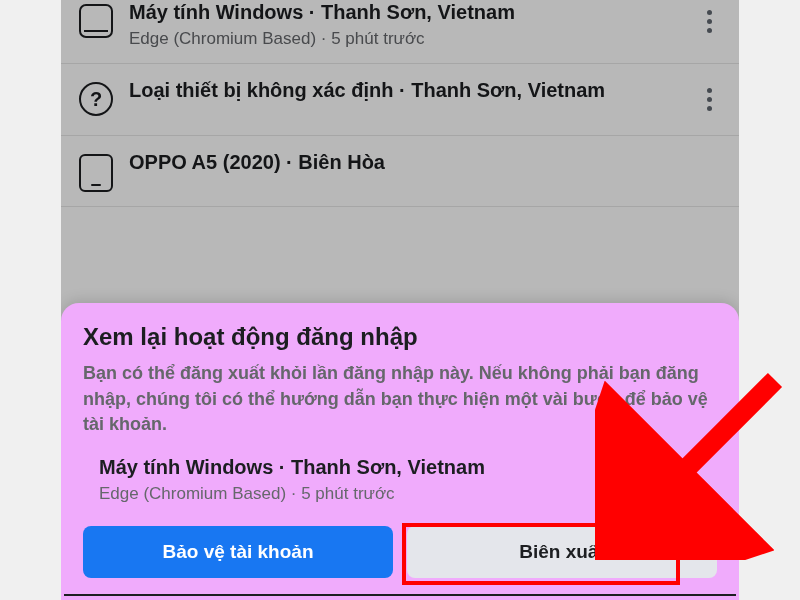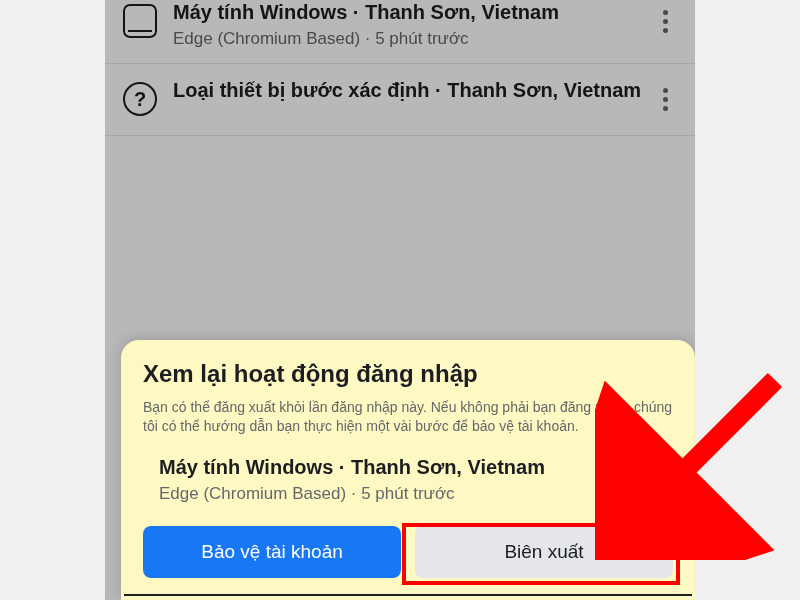"Máy tính Windows · Thanh" .phone { width: 590px -> 678px }
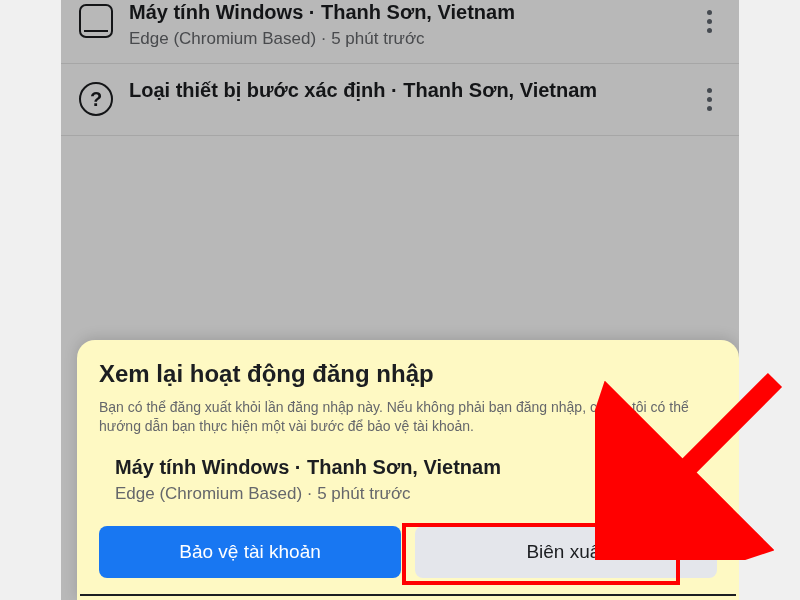"Loại thiết bị bước xác" div.session-title { text: bước -> không }
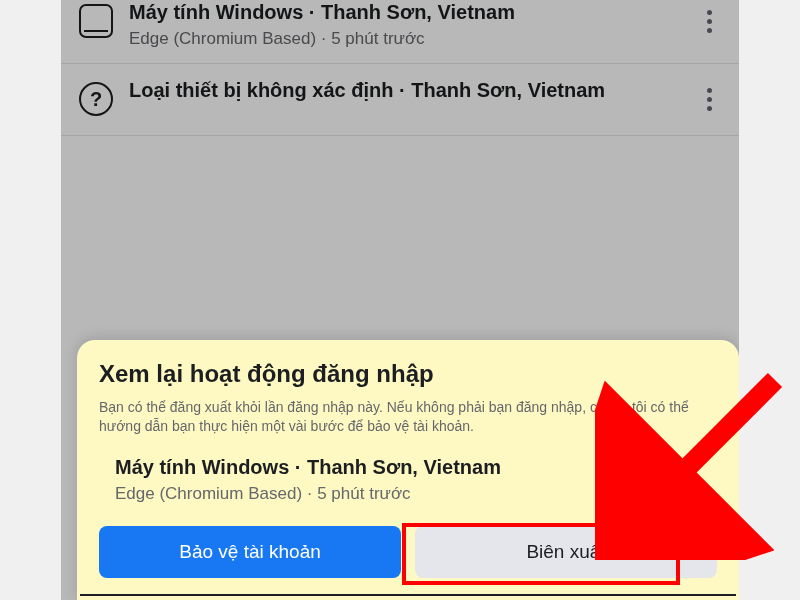"OPPO A5 (2020) · Biên" div.session-row { html: none -> <div> <div></div> <div> <div>OPPO A5 (2020) · Biên Hòa</div> </div> </div> }
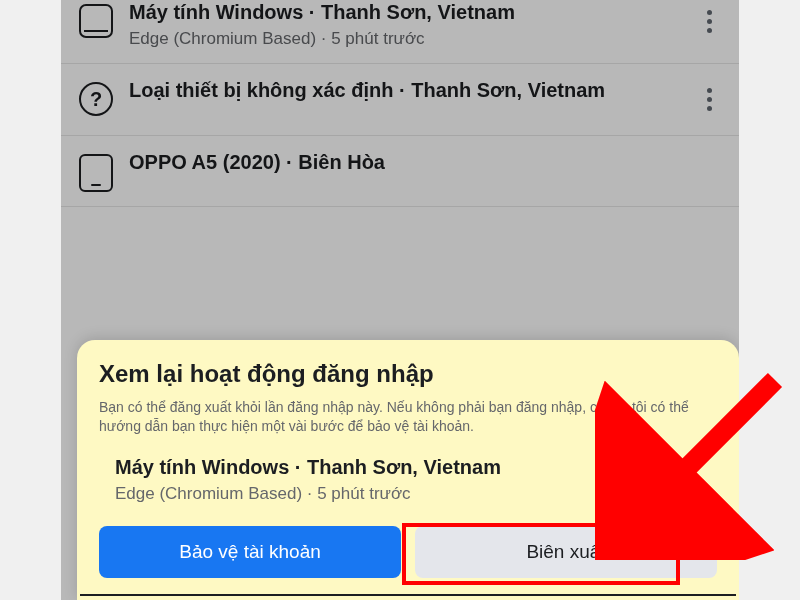"Xem lại hoạt động đăng" .sheet { background: #fef9c3 -> #f0abfc; left: 16px -> 0 }
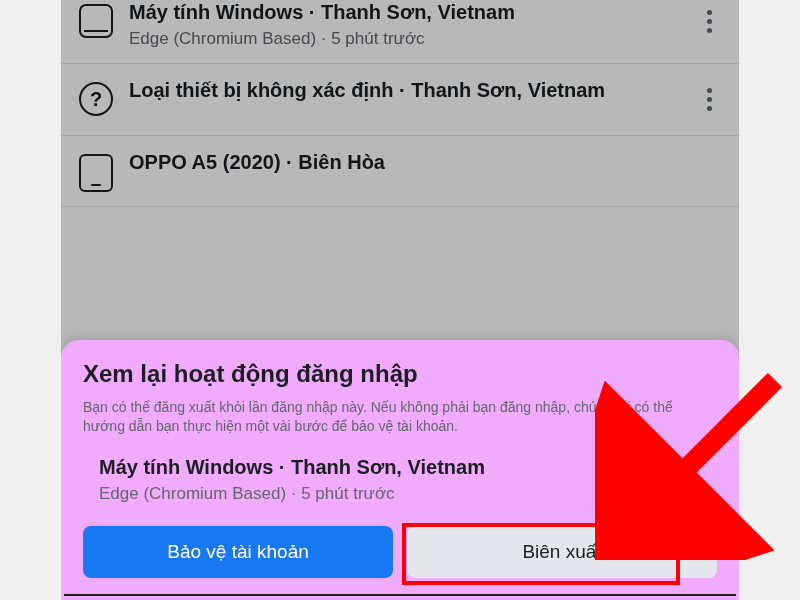"Bạn có thể đăng xuất" .sheet-desc { font-size: 14px -> 18px; font-weight: none -> bold }
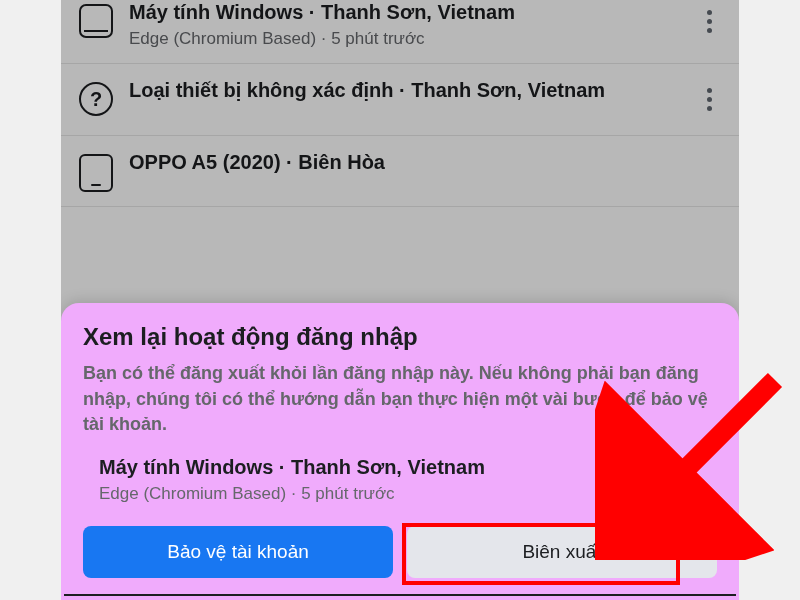"Bảo vệ tài khoản" .btn { font-weight: 400 -> 700 }
